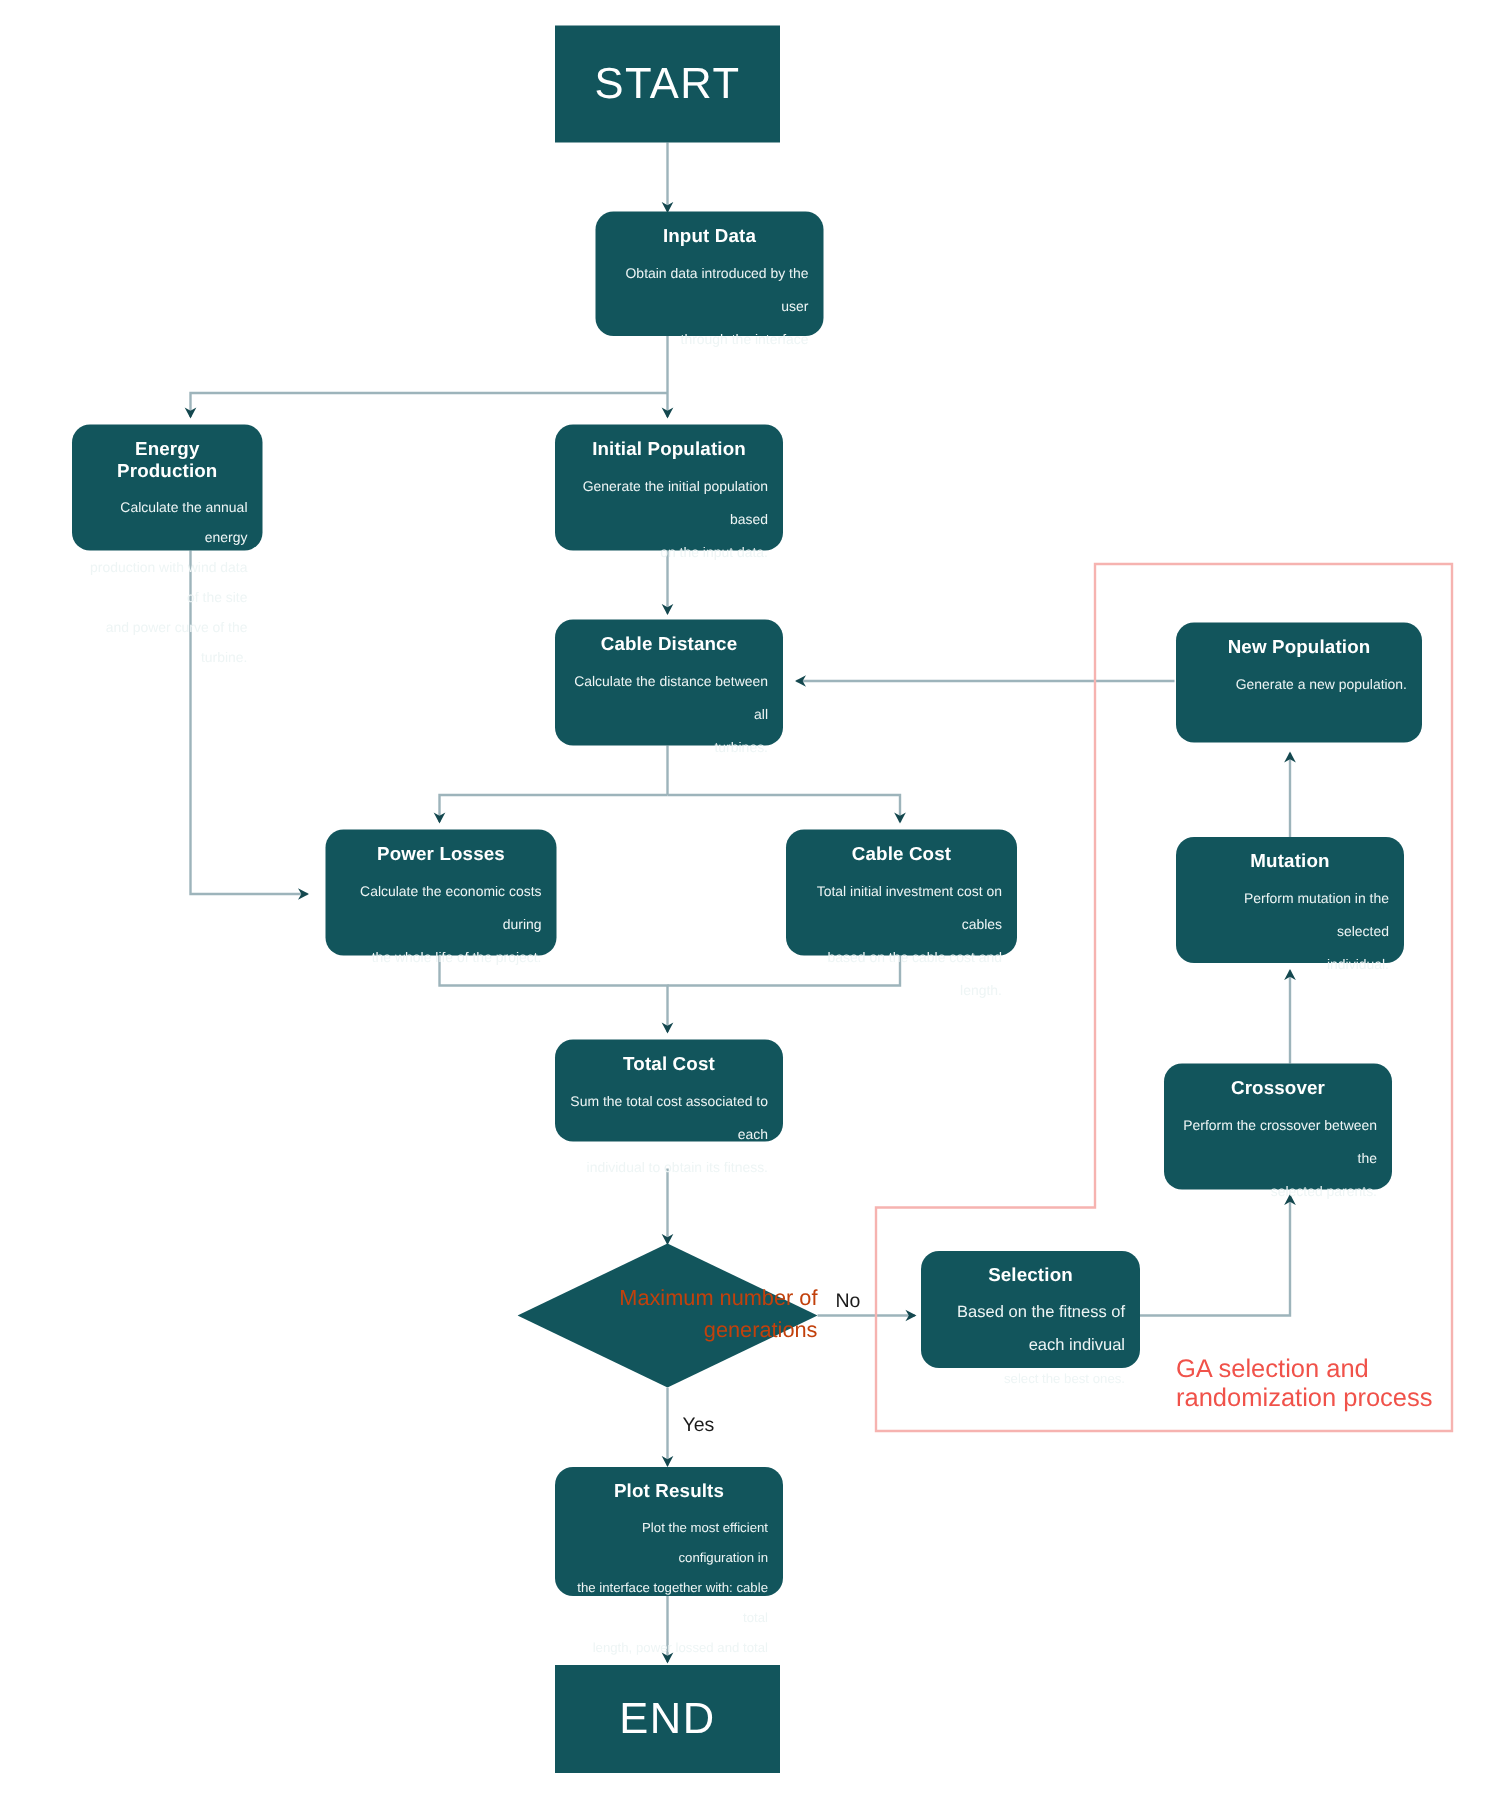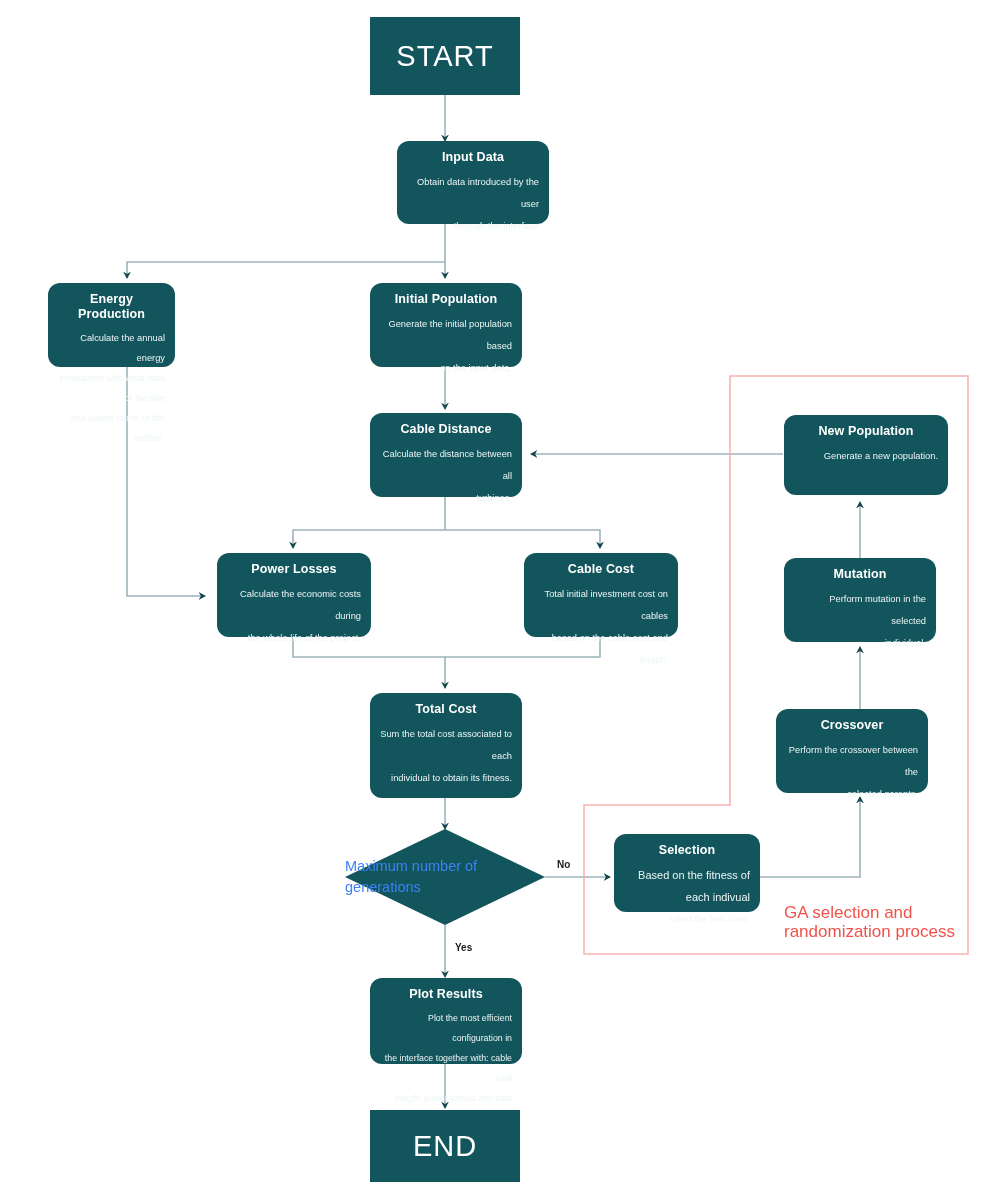"Total Cost" div.node { height: 105px -> 68px }
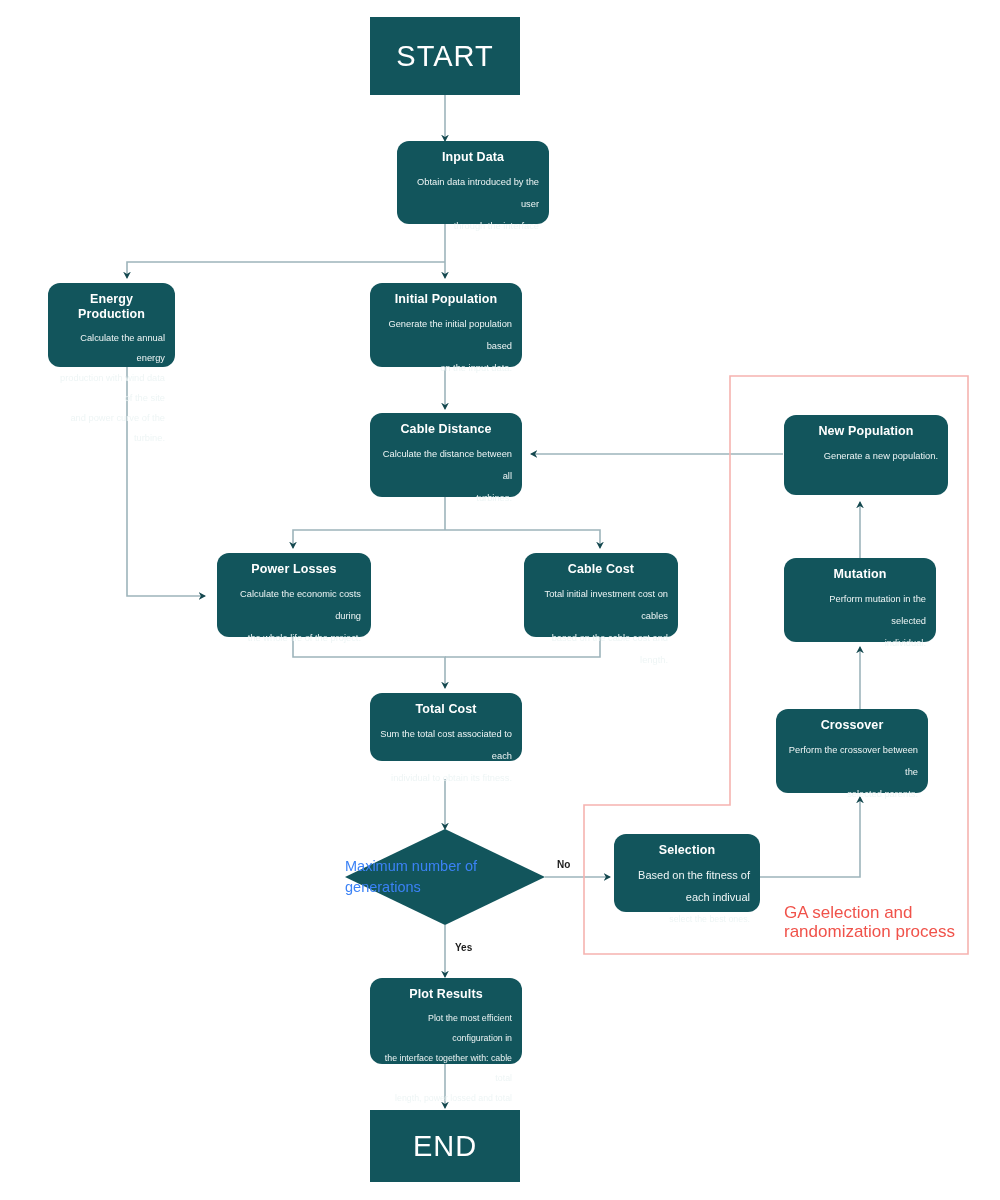"Maximum number of generations" .diamond .dlabel { color: #3b82f6 -> #c2410c; text-align: left -> right }
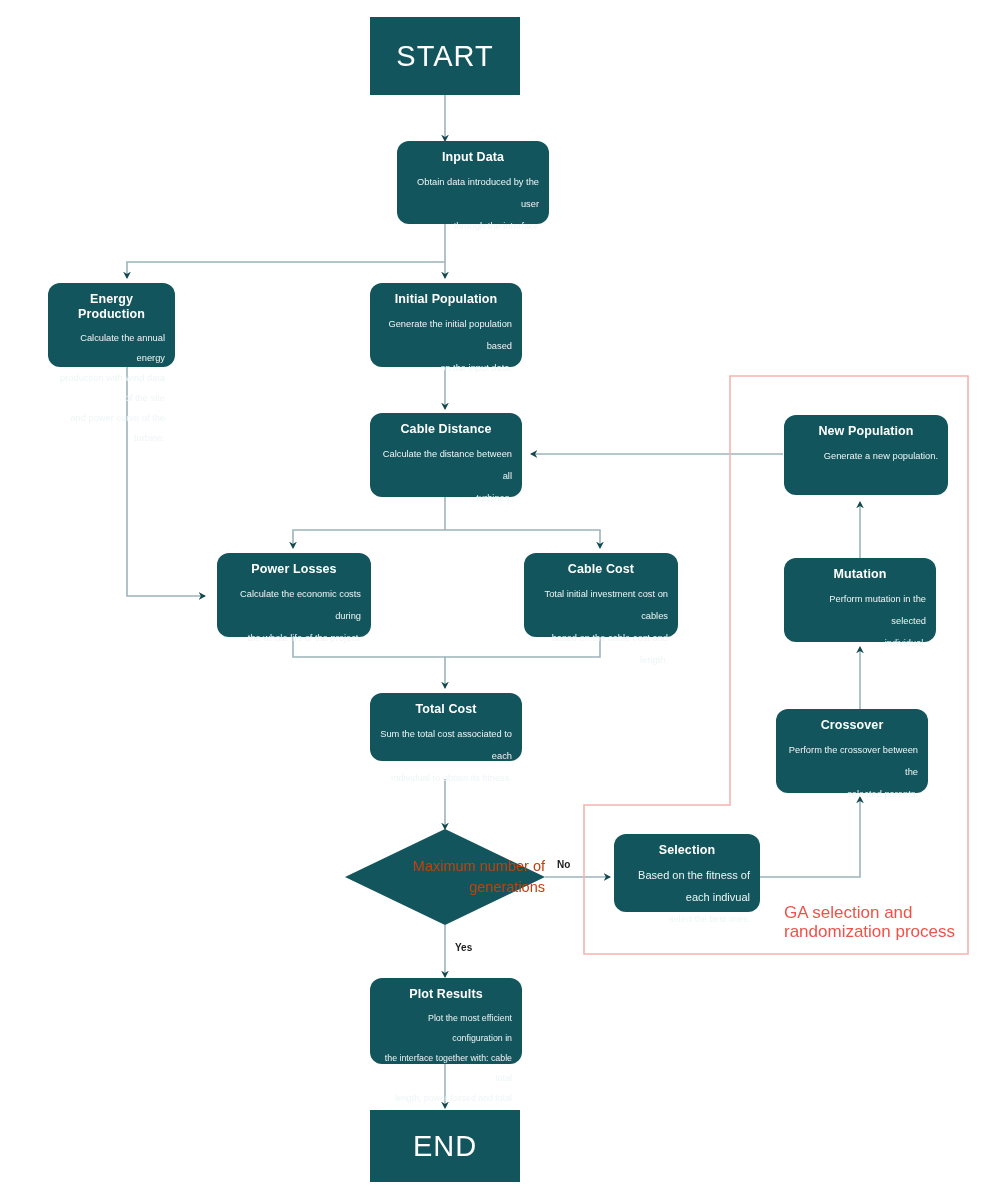"No" .edgelabel { font-size: 10px -> 13px; font-weight: bold -> normal }
